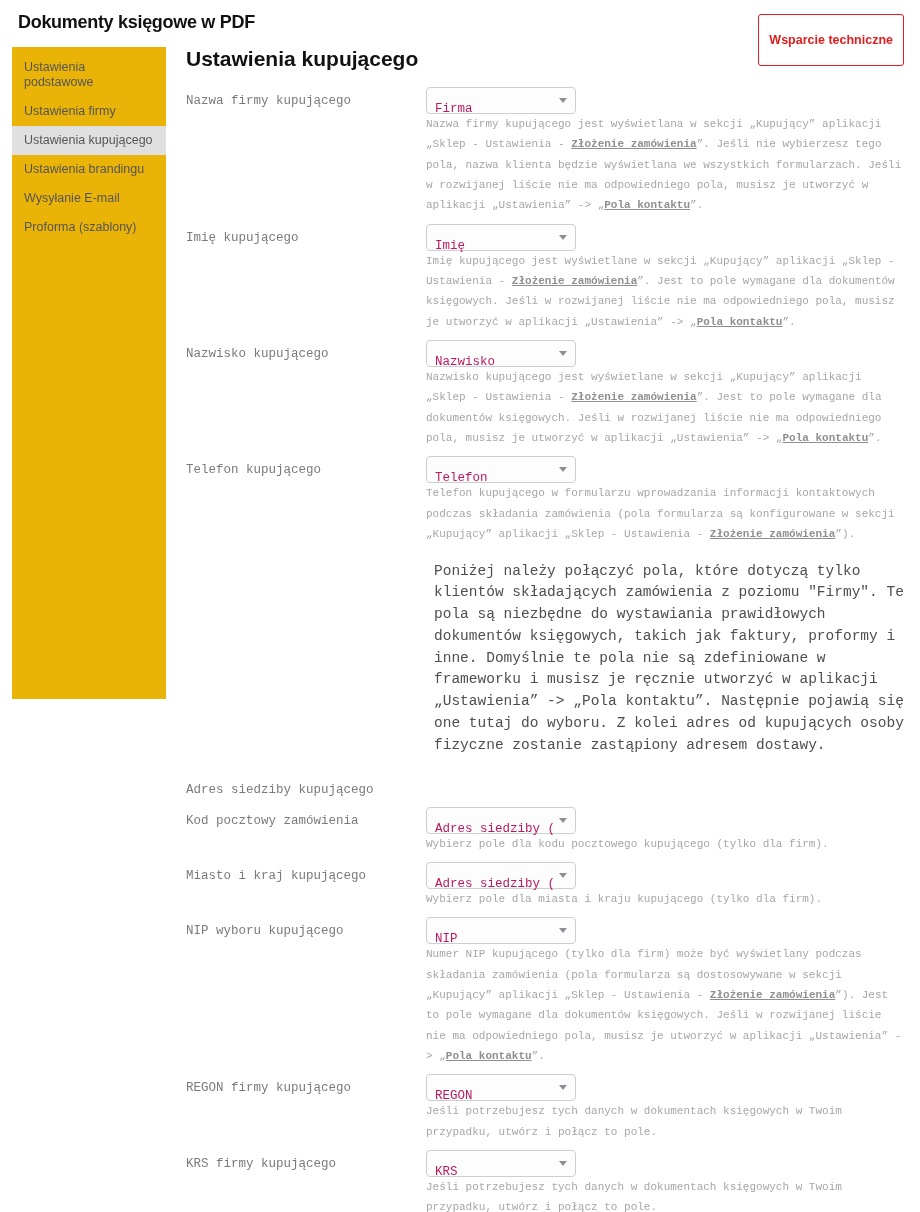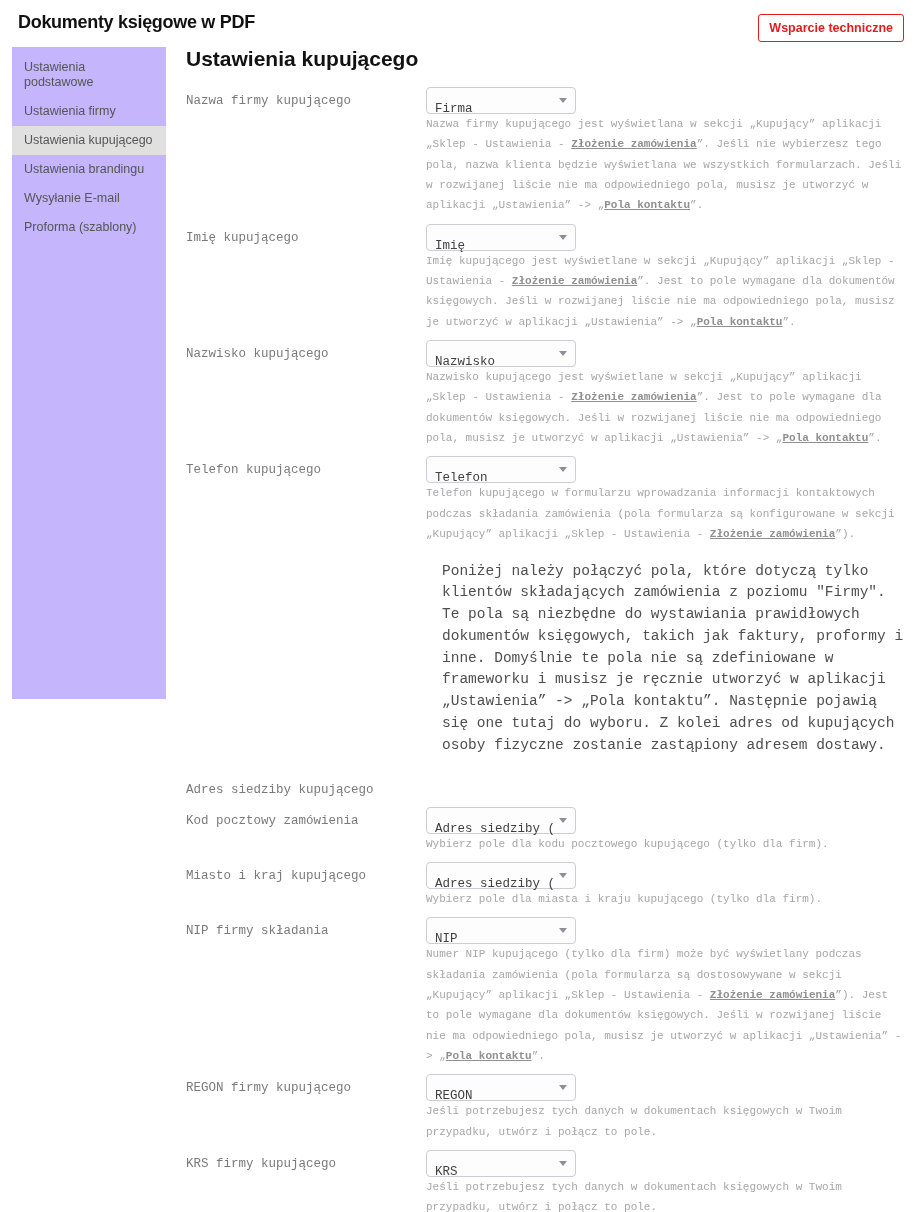"Wsparcie techniczne" .support-btn { padding: 6px 10px -> 18px 10px }
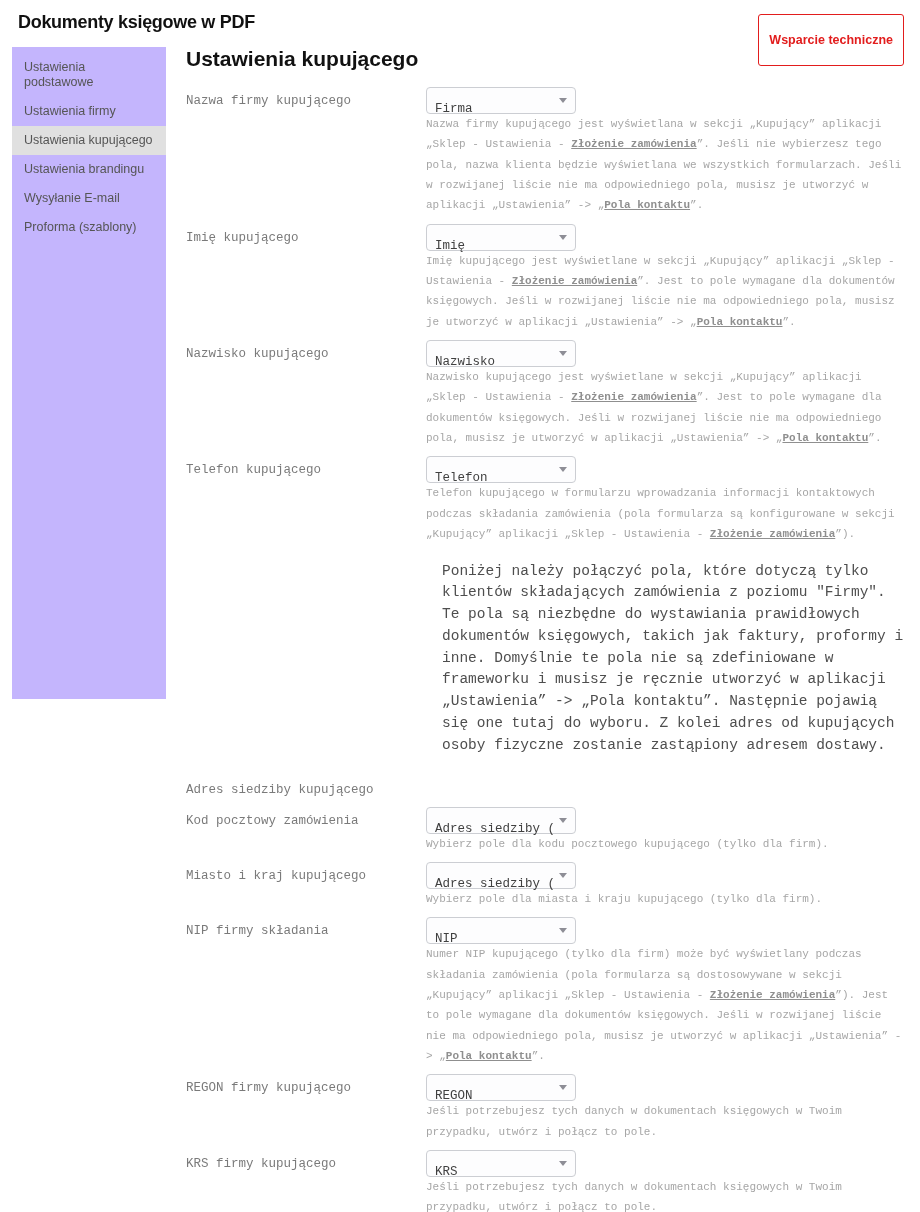"Ustawienia podstawowe" .sidebar { background: #c4b5fd -> #eab308 }
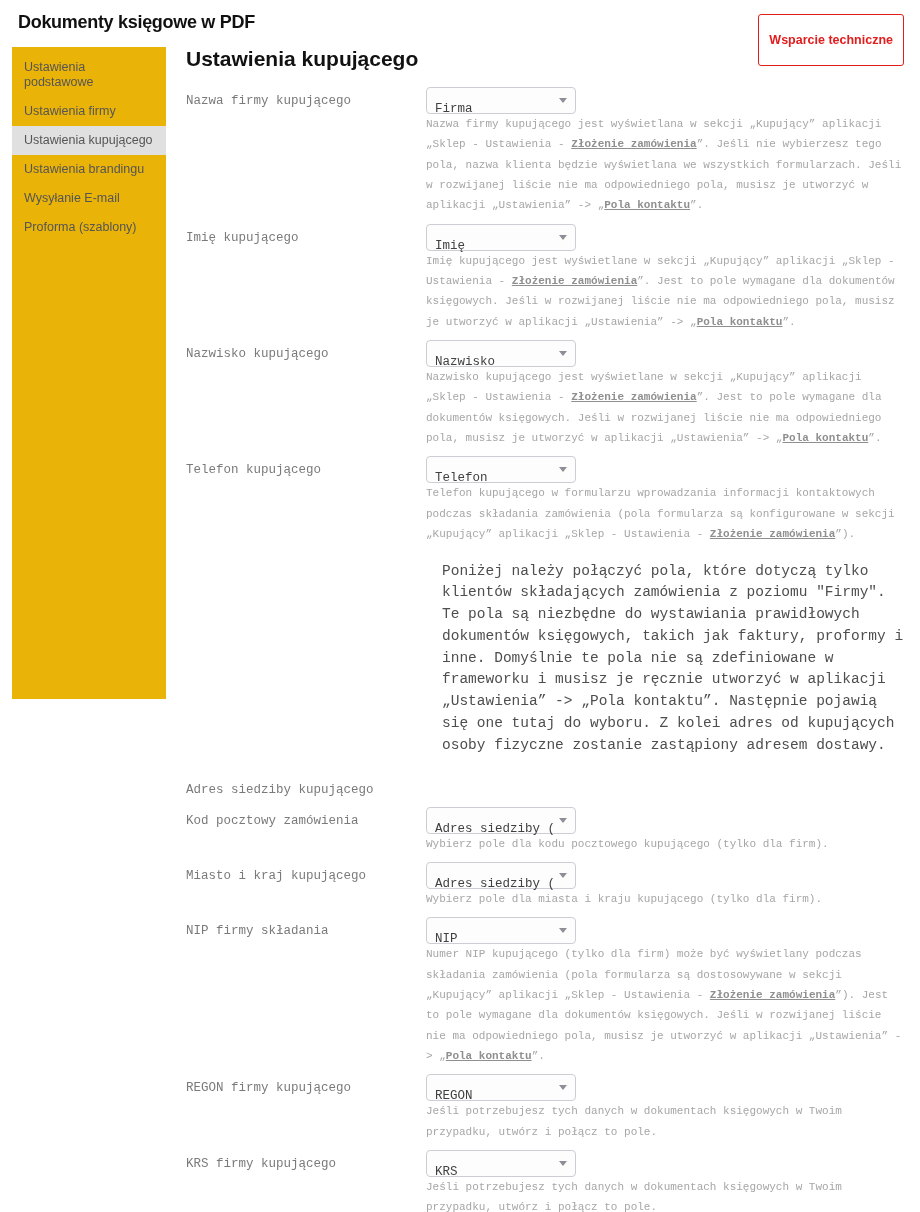"Firma" .sel-val { color: #404040 -> #be185d }
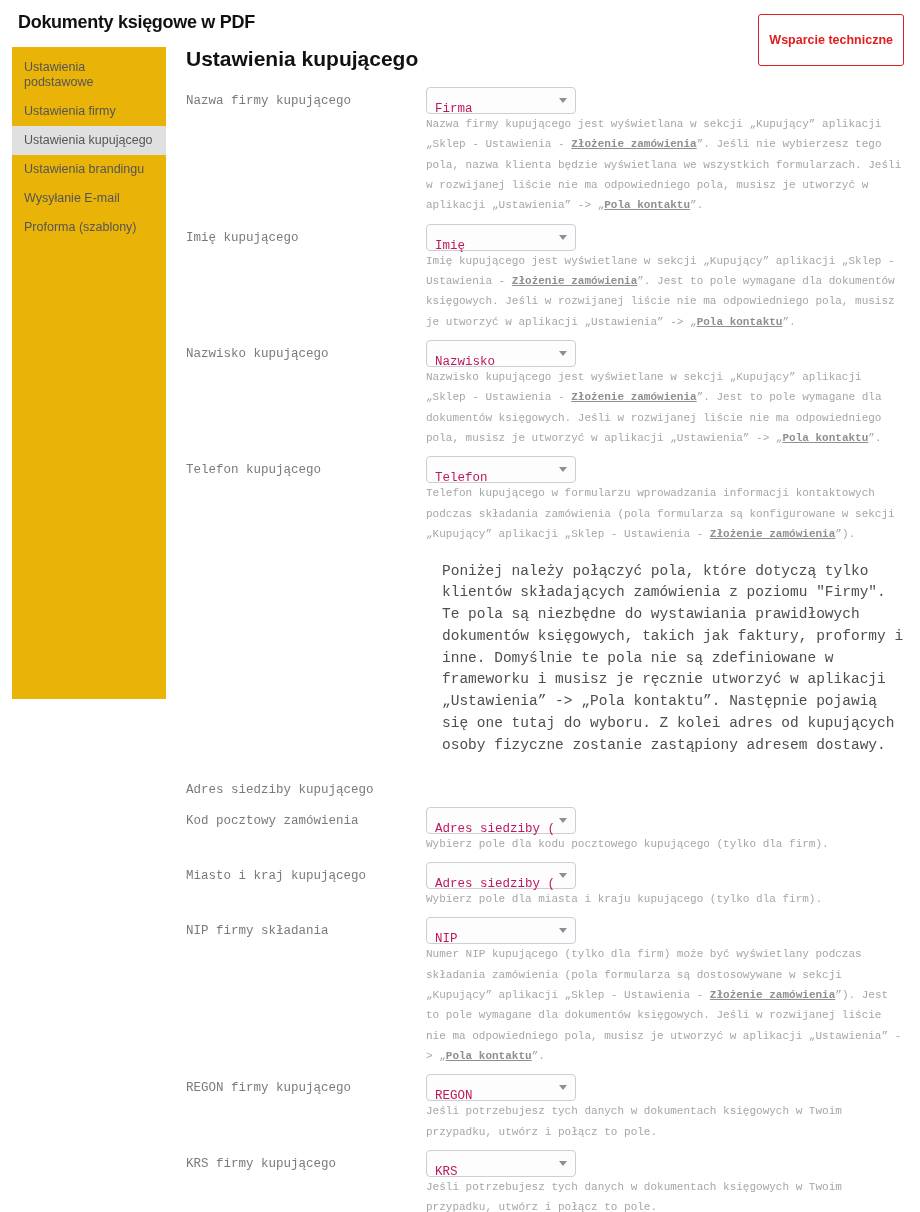"Poniżej należy połączyć pola, które" .note { margin: 8px 0 12px 16px -> 8px 0 12px 8px }
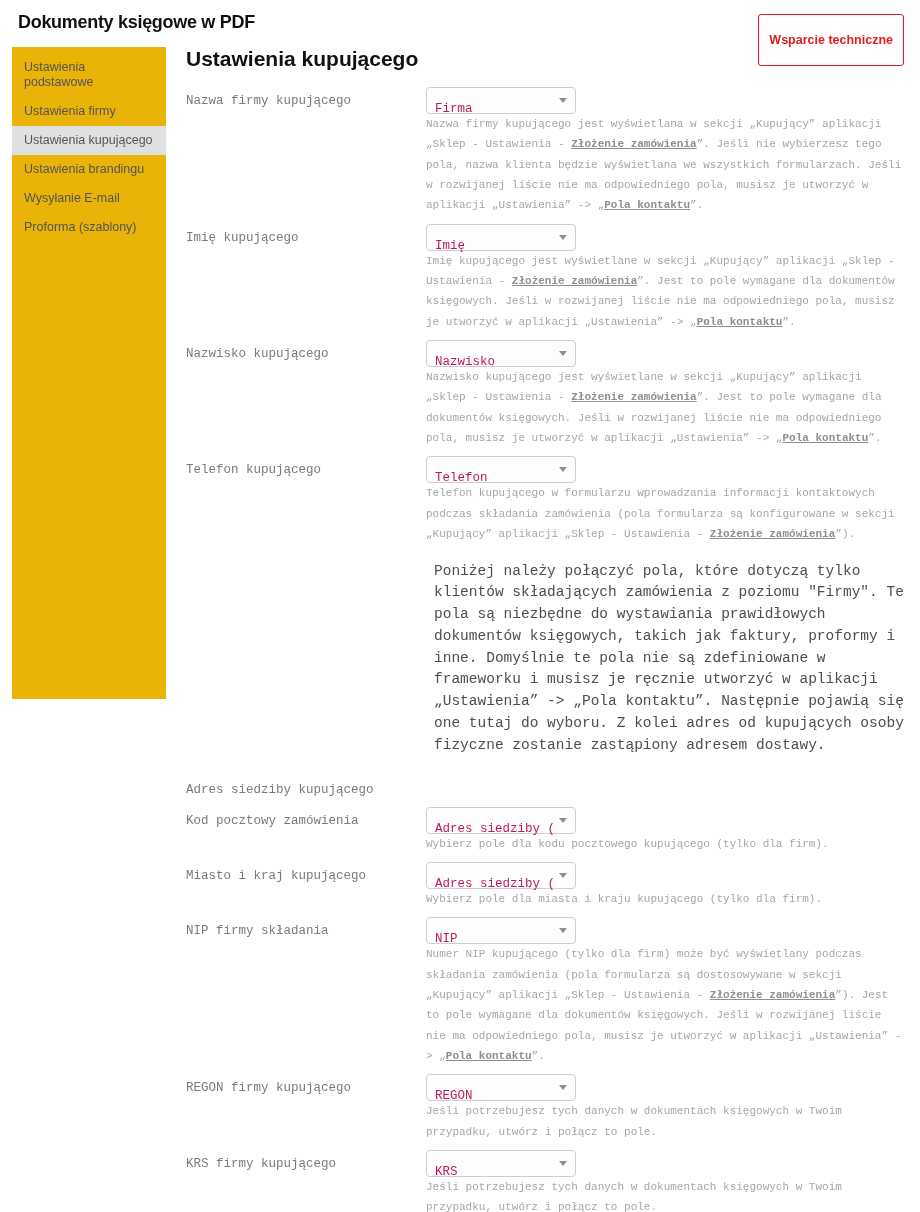"NIP firmy składania" div.label { text: firmy składania -> wyboru kupującego }
